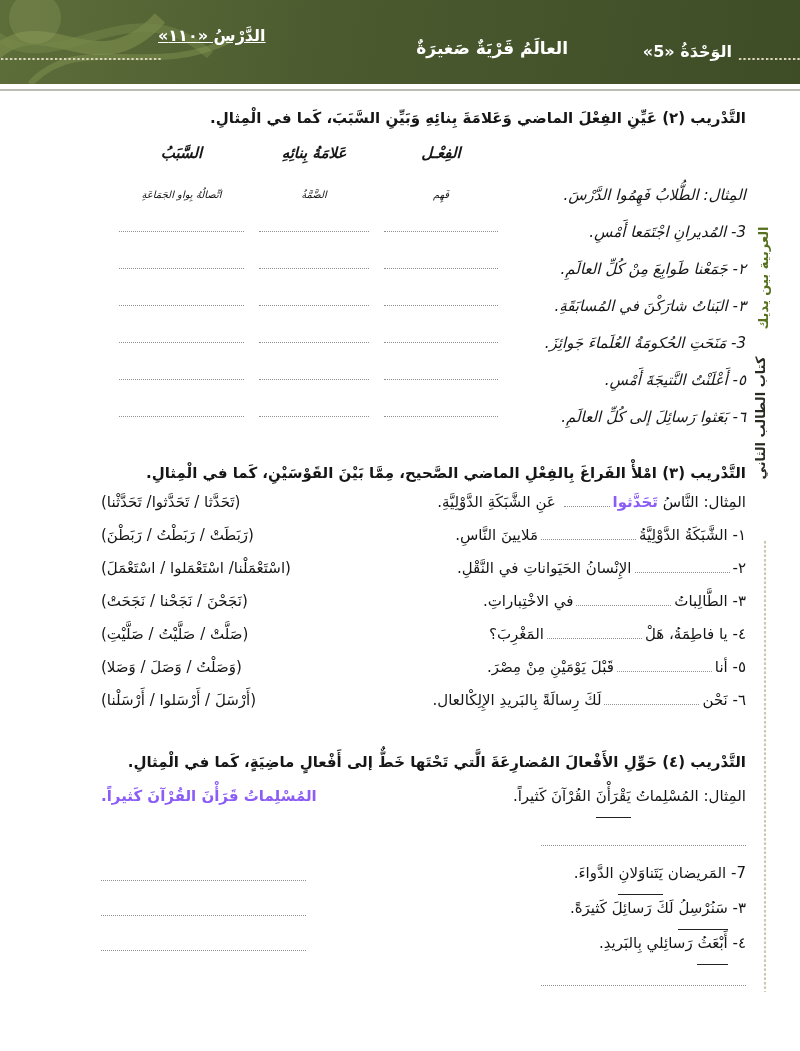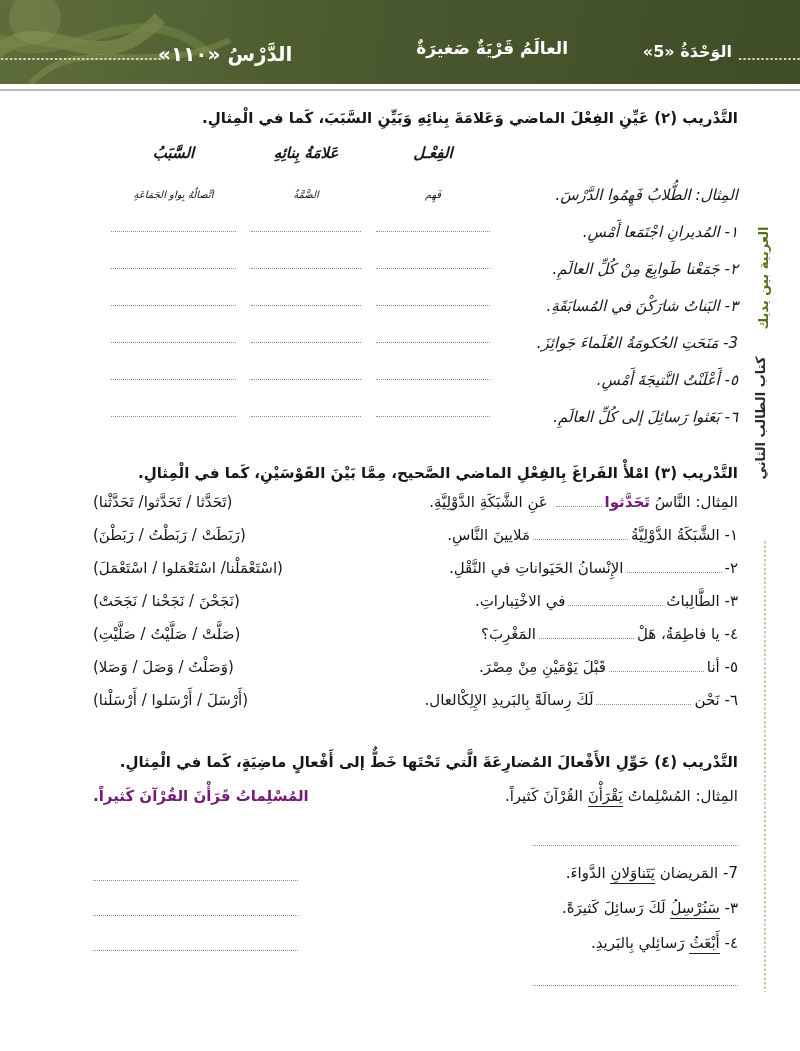"الدَّرْسُ «١١٠»" .h-lesson { font-size: 20px -> 16px; text-decoration: none -> underline; top: 42px -> 26px }
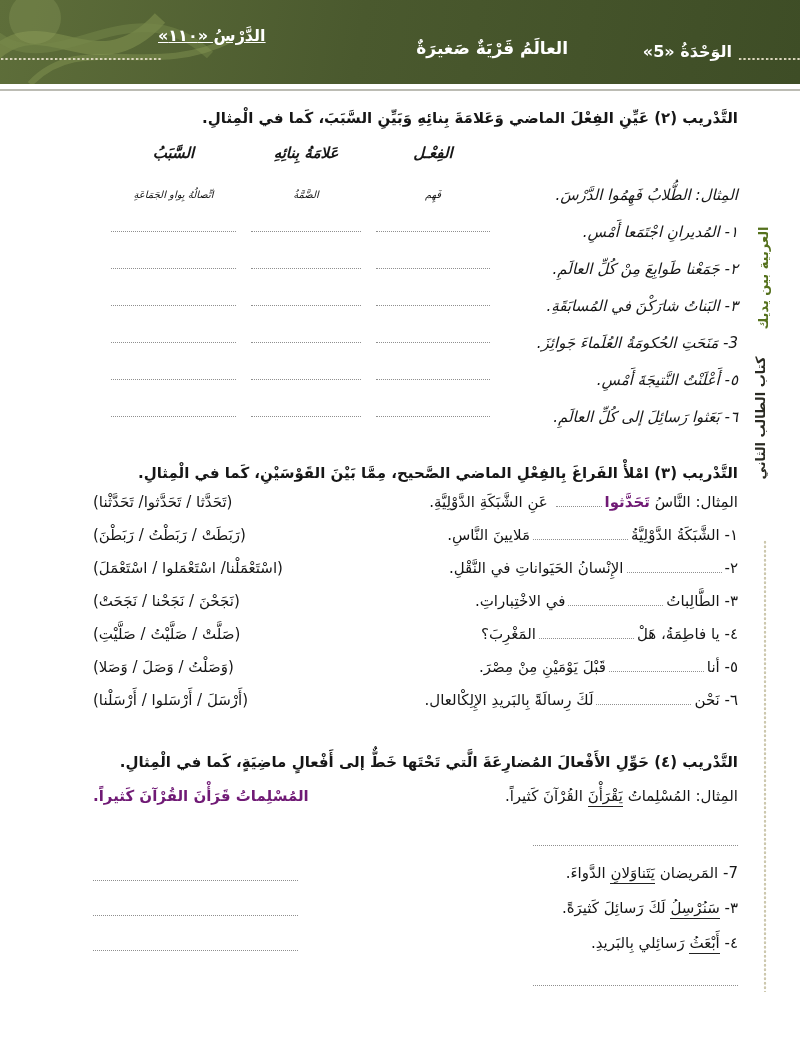"التَّدْريب (٢) عَيِّنِ الفِعْلَ الماضي" .content { right: 62px -> 54px }
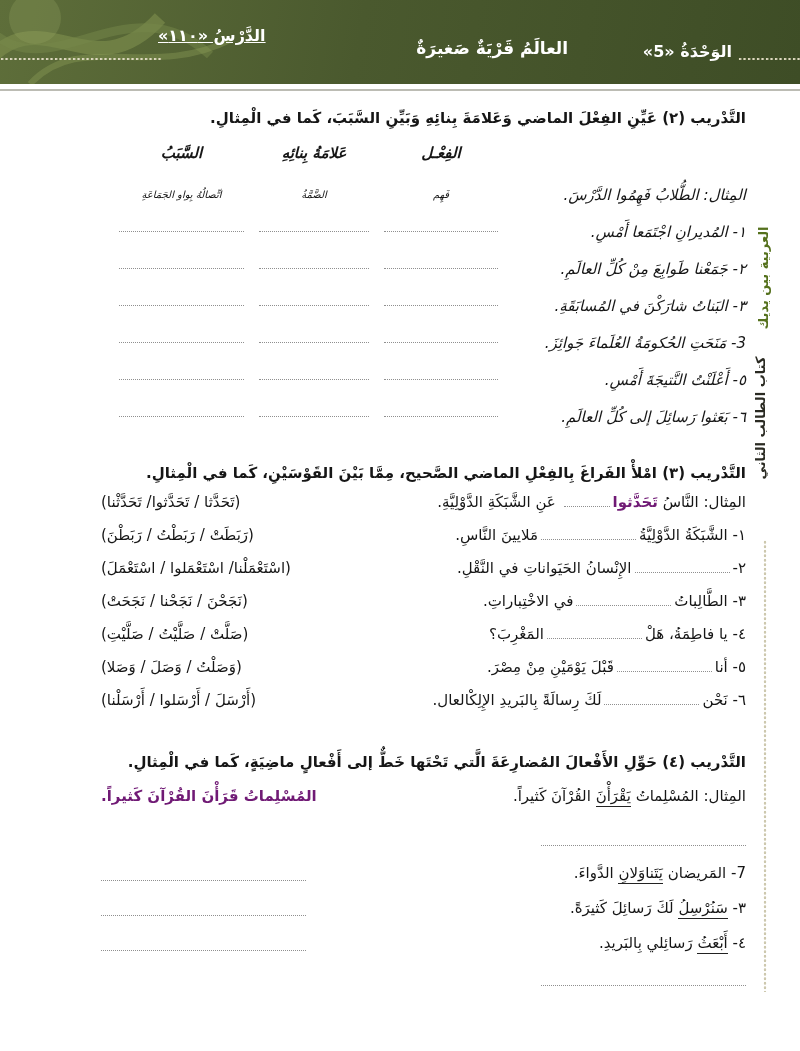"١- المُديرانِ اجْتَمَعا أَمْسِ." div.t-cell { text: ١- -> 3- }
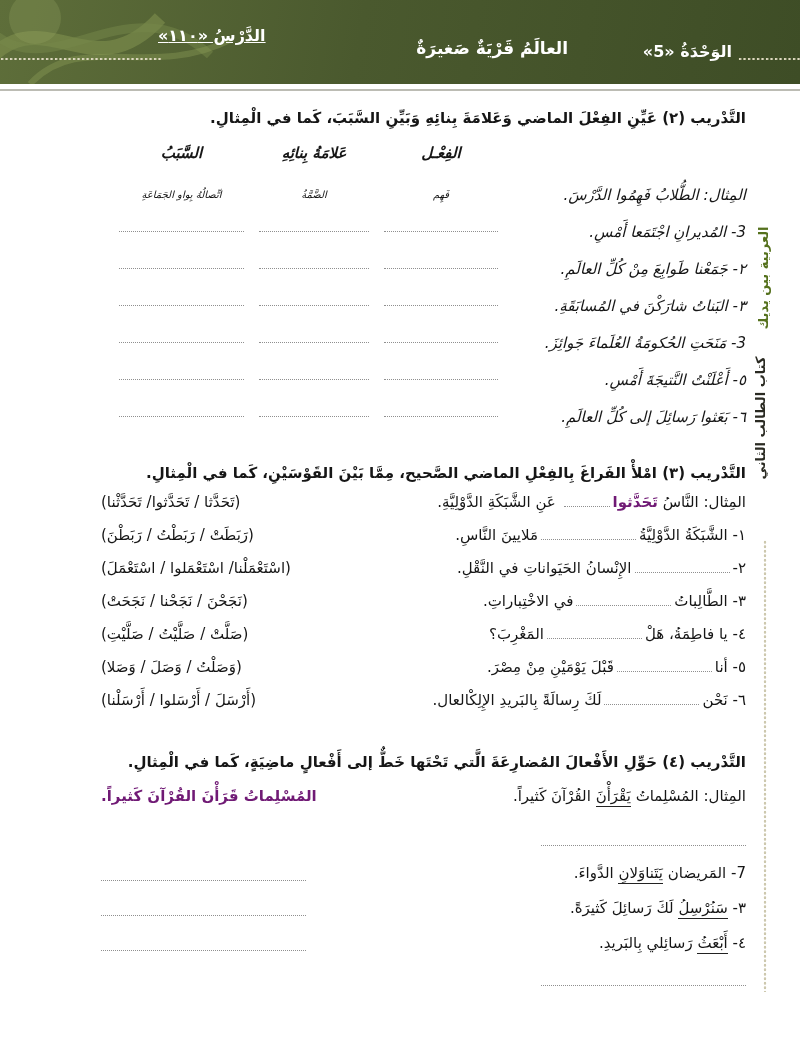"تَحَدَّثوا" .red { color: #701a75 -> #8b5cf6 }
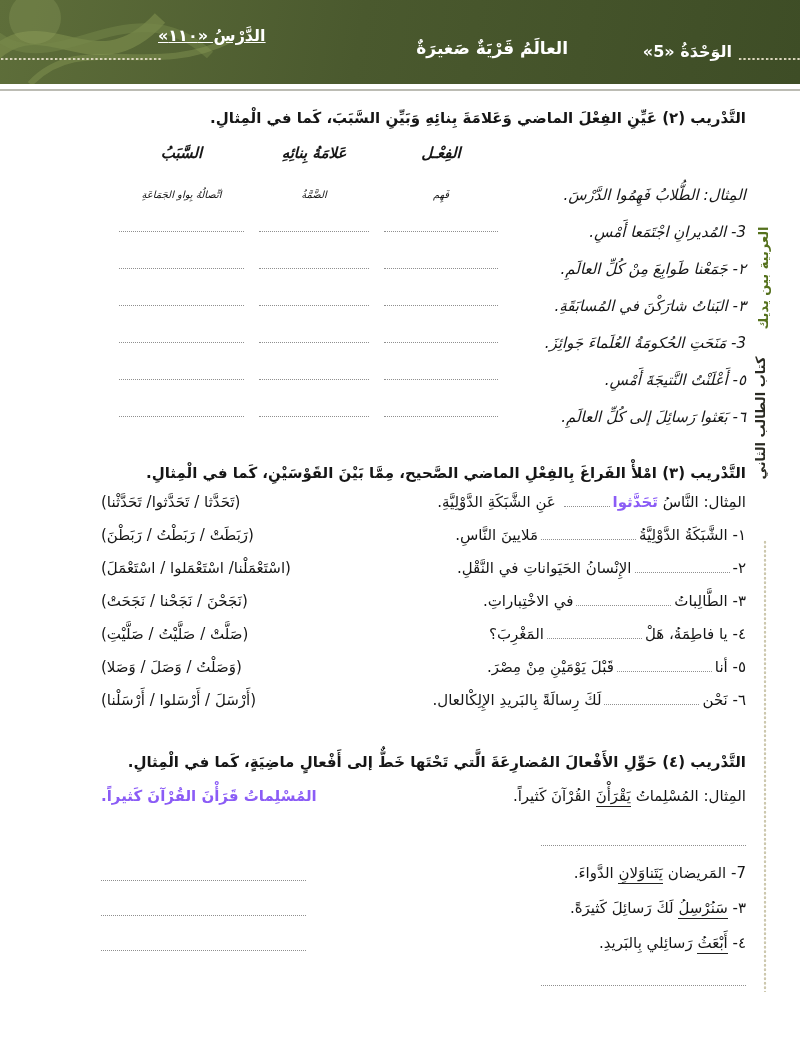"يَقْرَأْنَ" .uverb { padding-bottom: 1px -> 12px }
